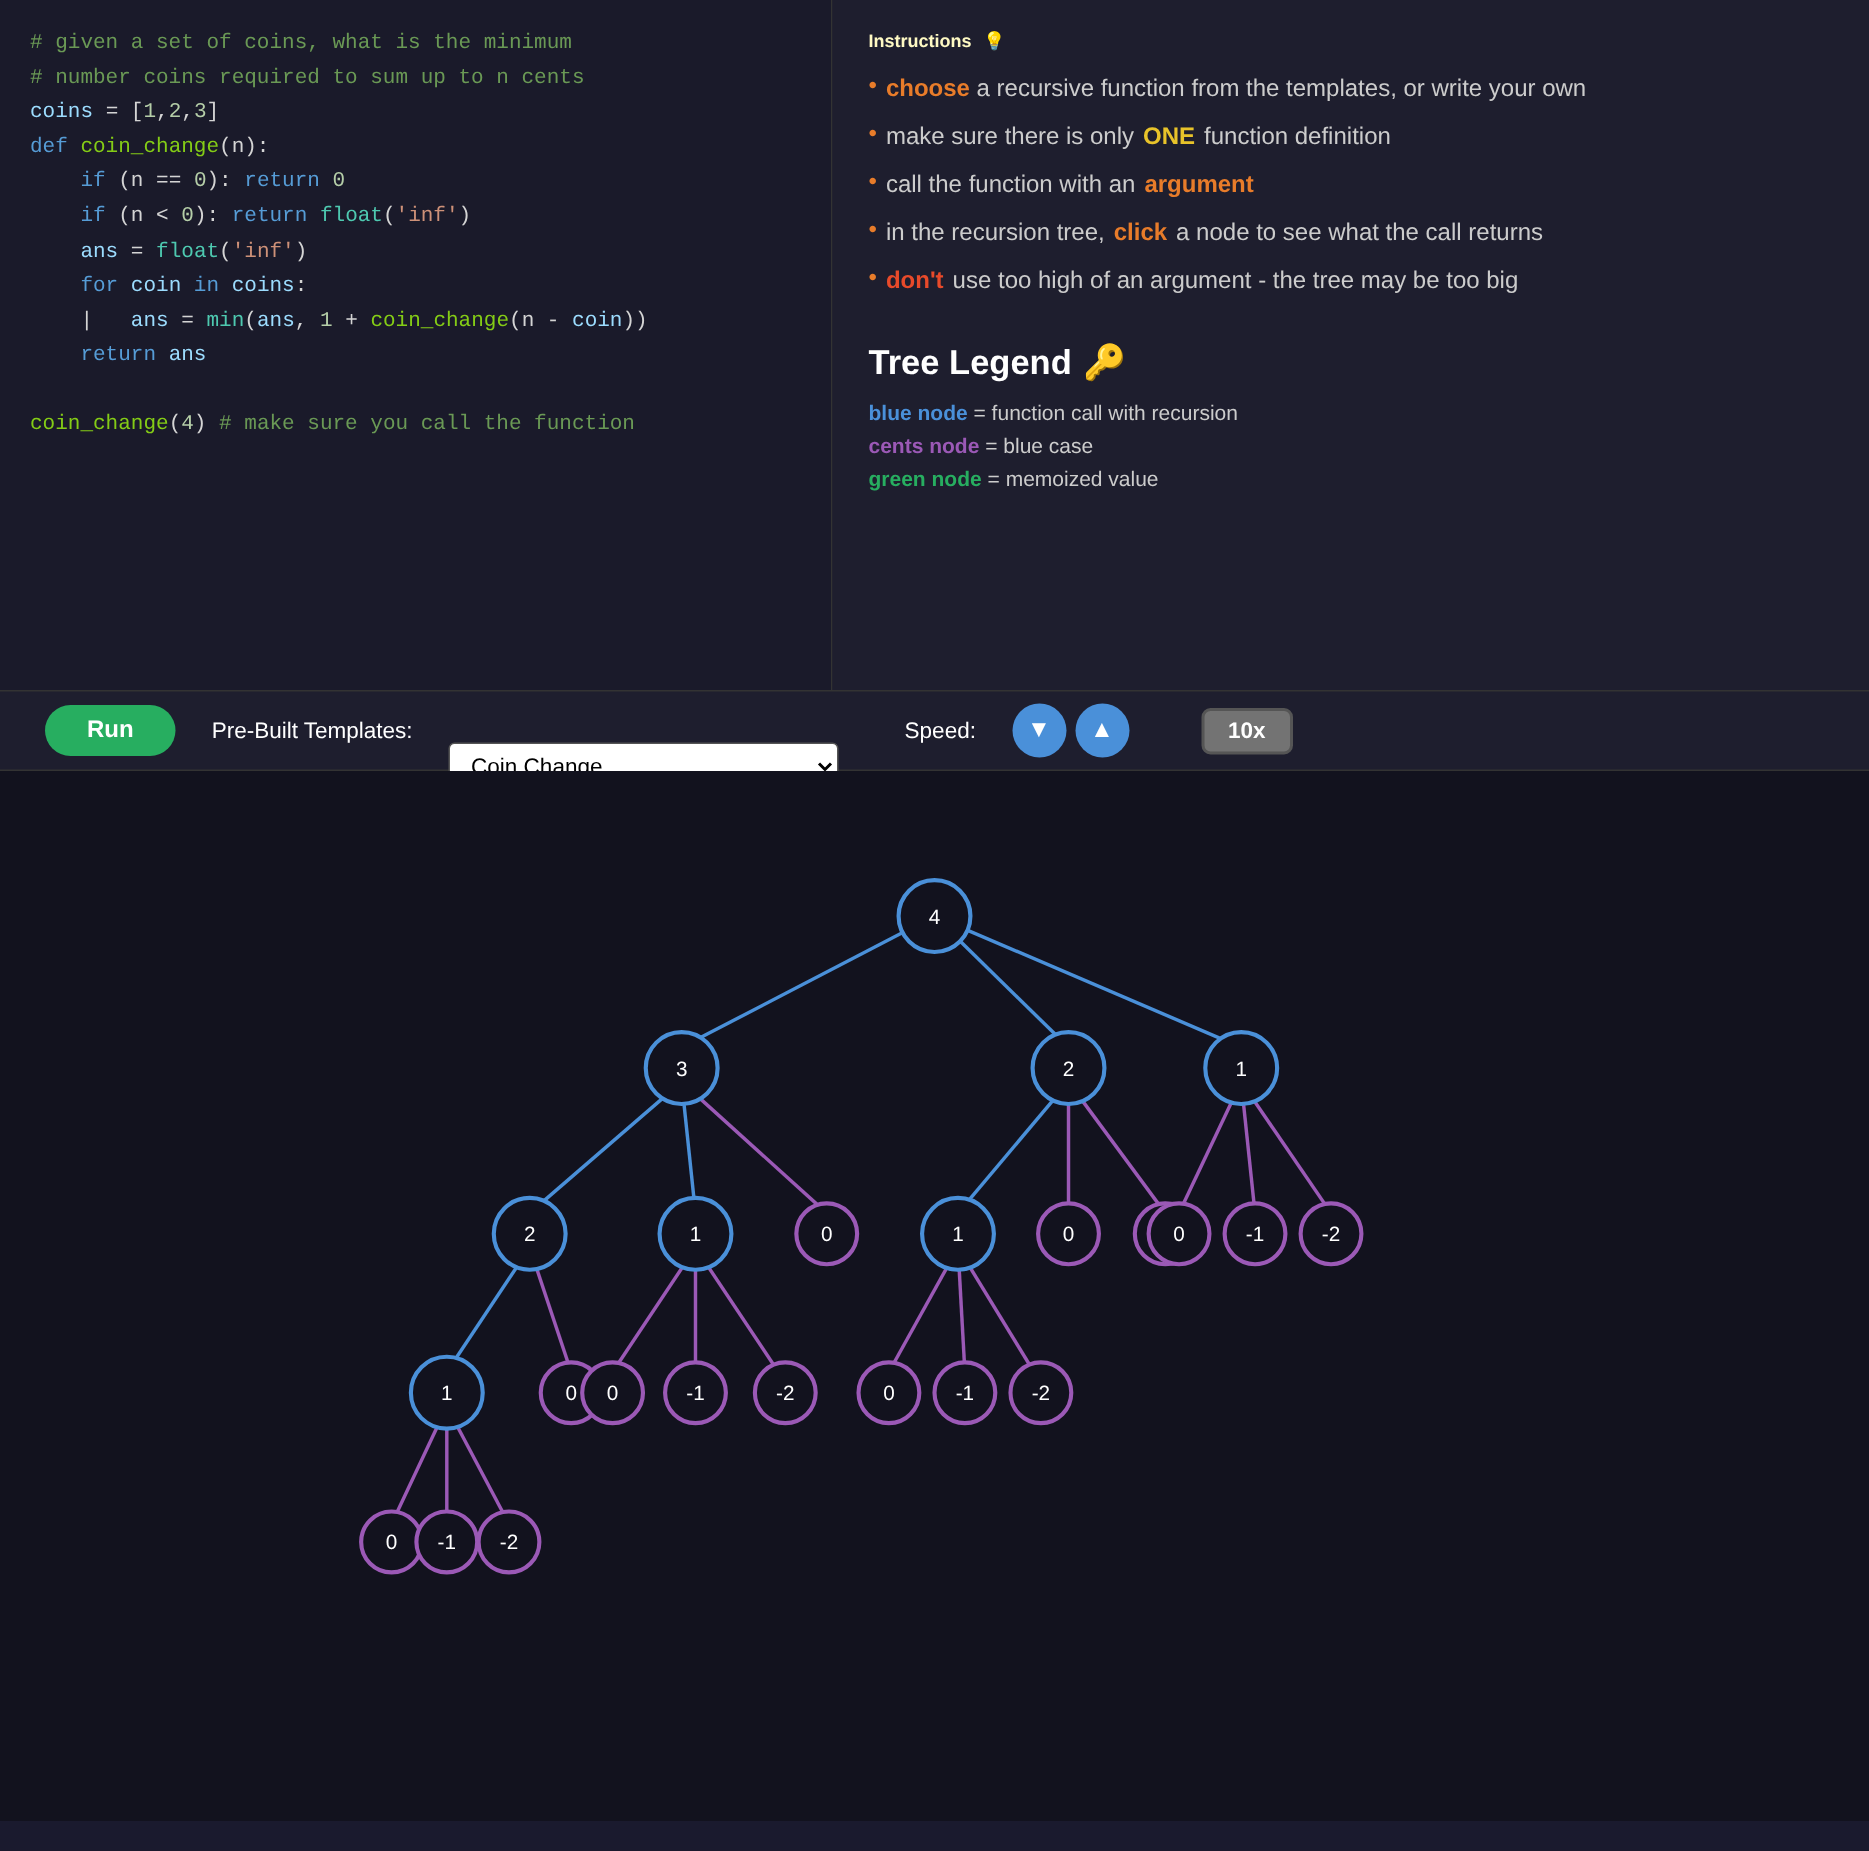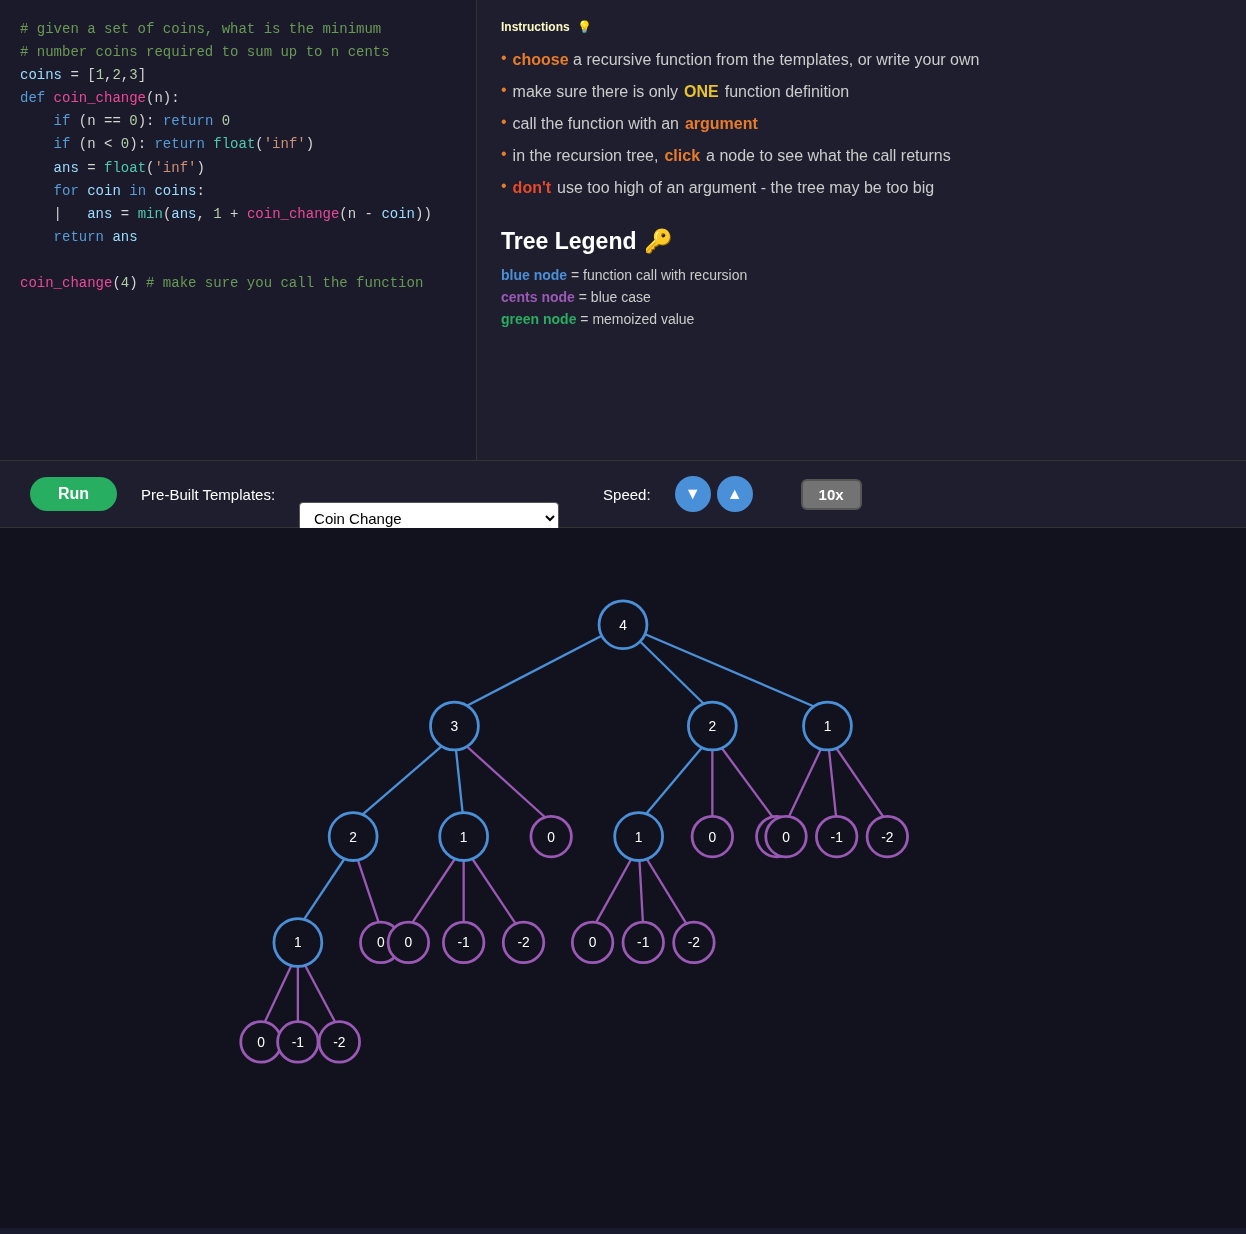"# given a set of" .code-editor { width: 477px -> 555px }
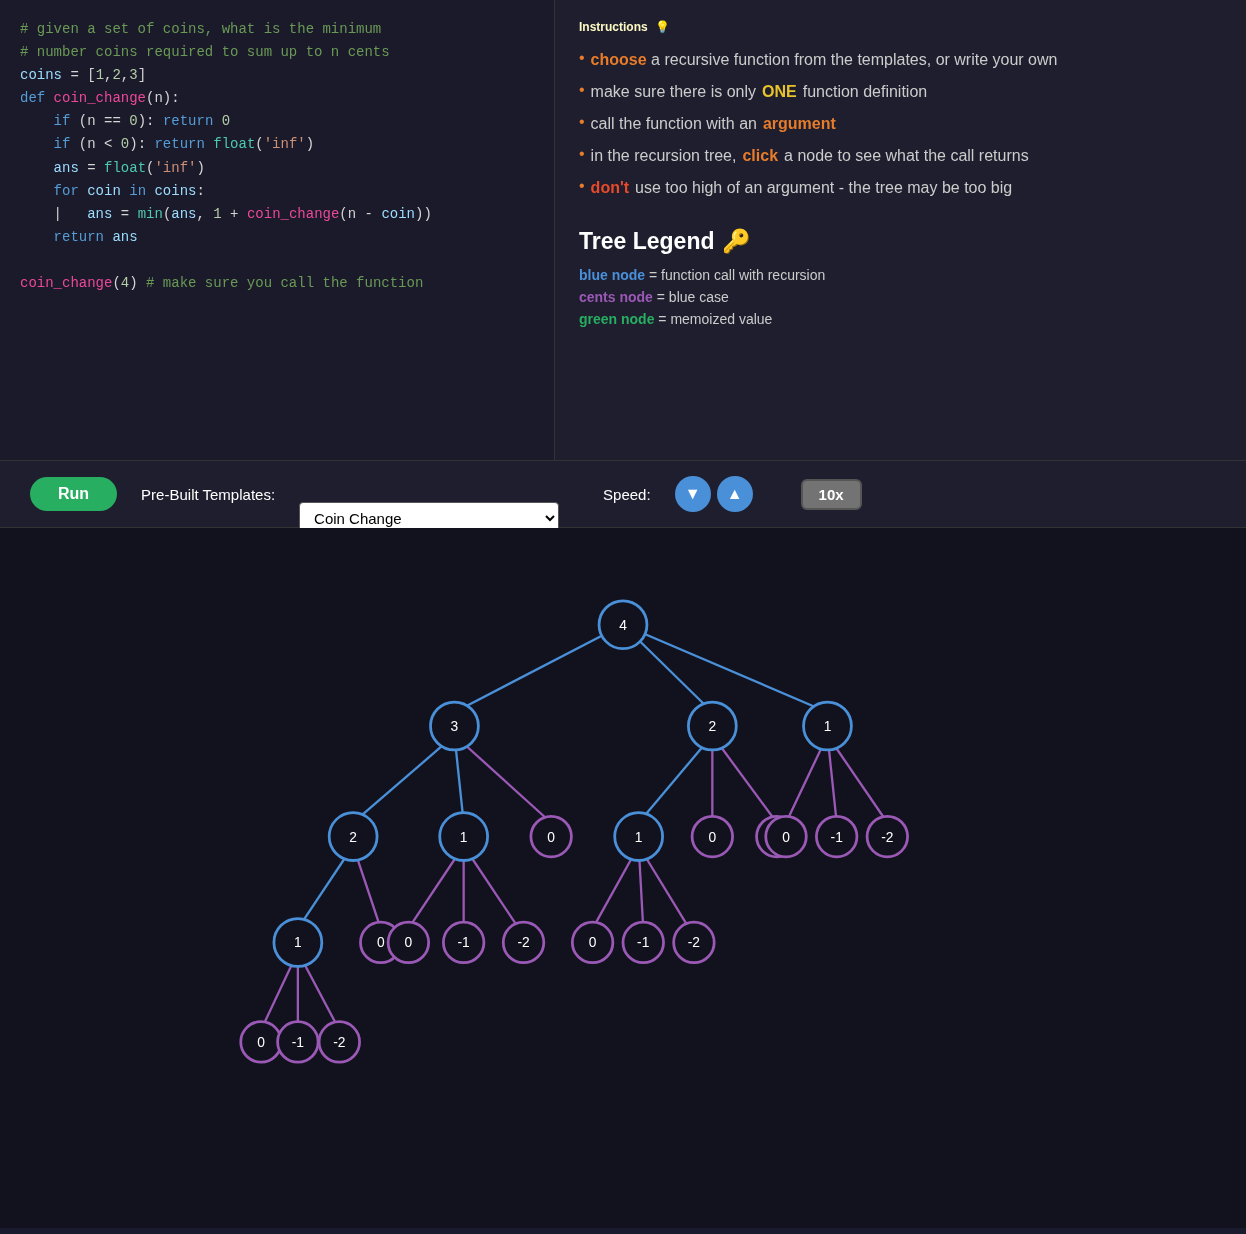"coin_change" .c-func { color: #ec4899 -> #84cc16 }
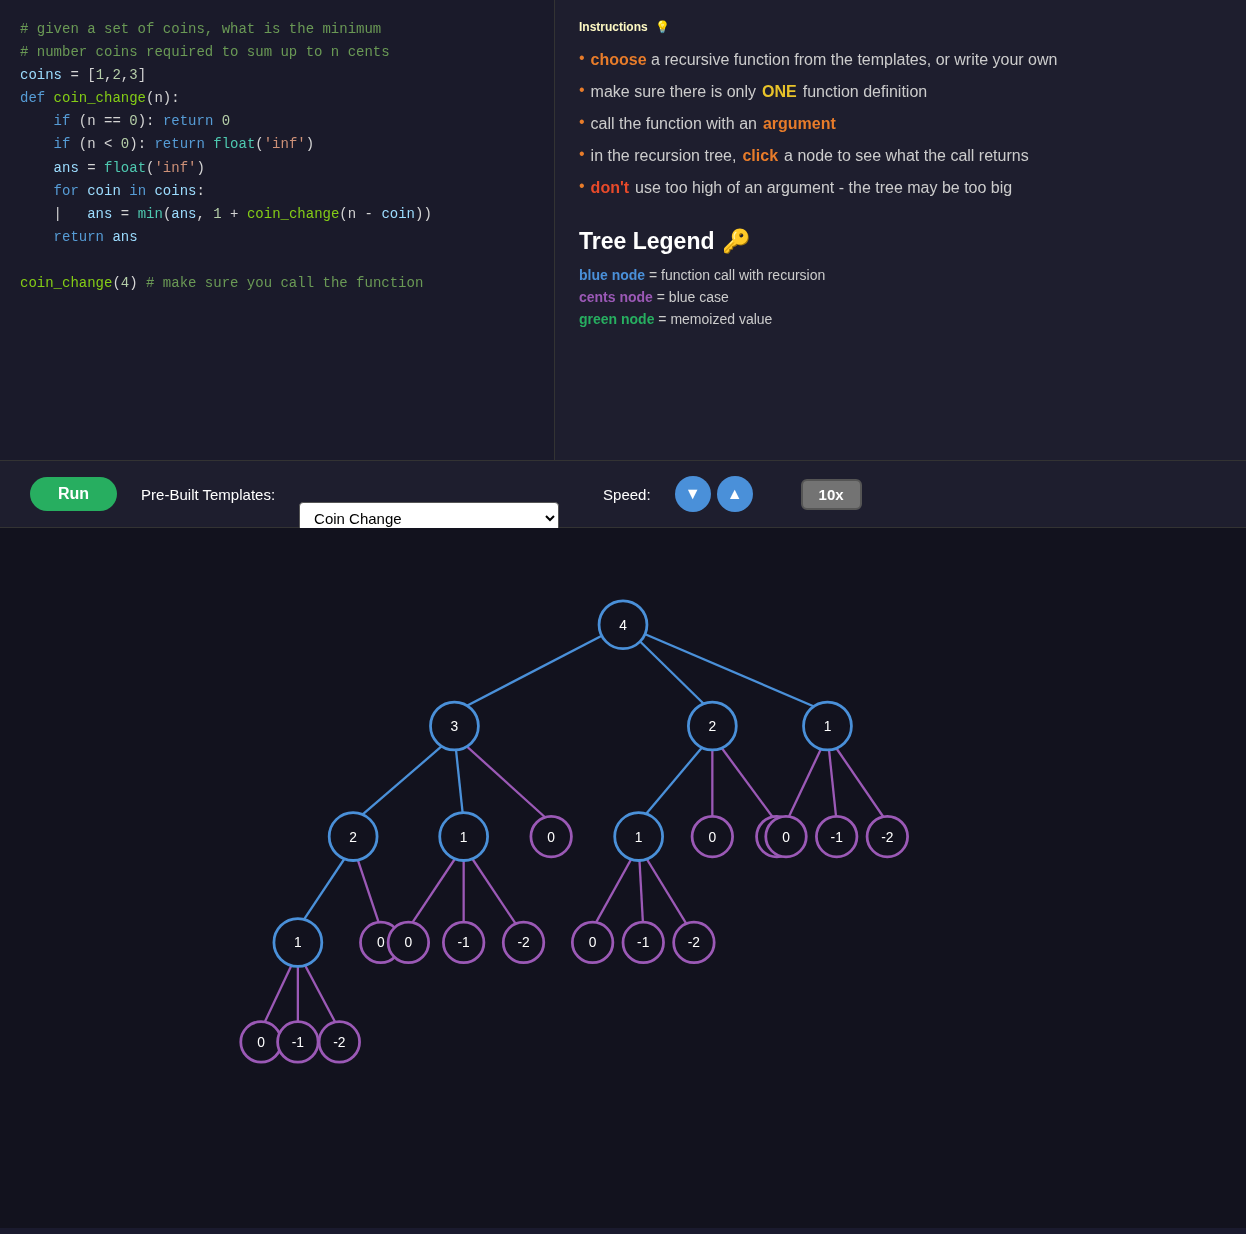"Run" .toolbar { height: 68px -> 54px }
